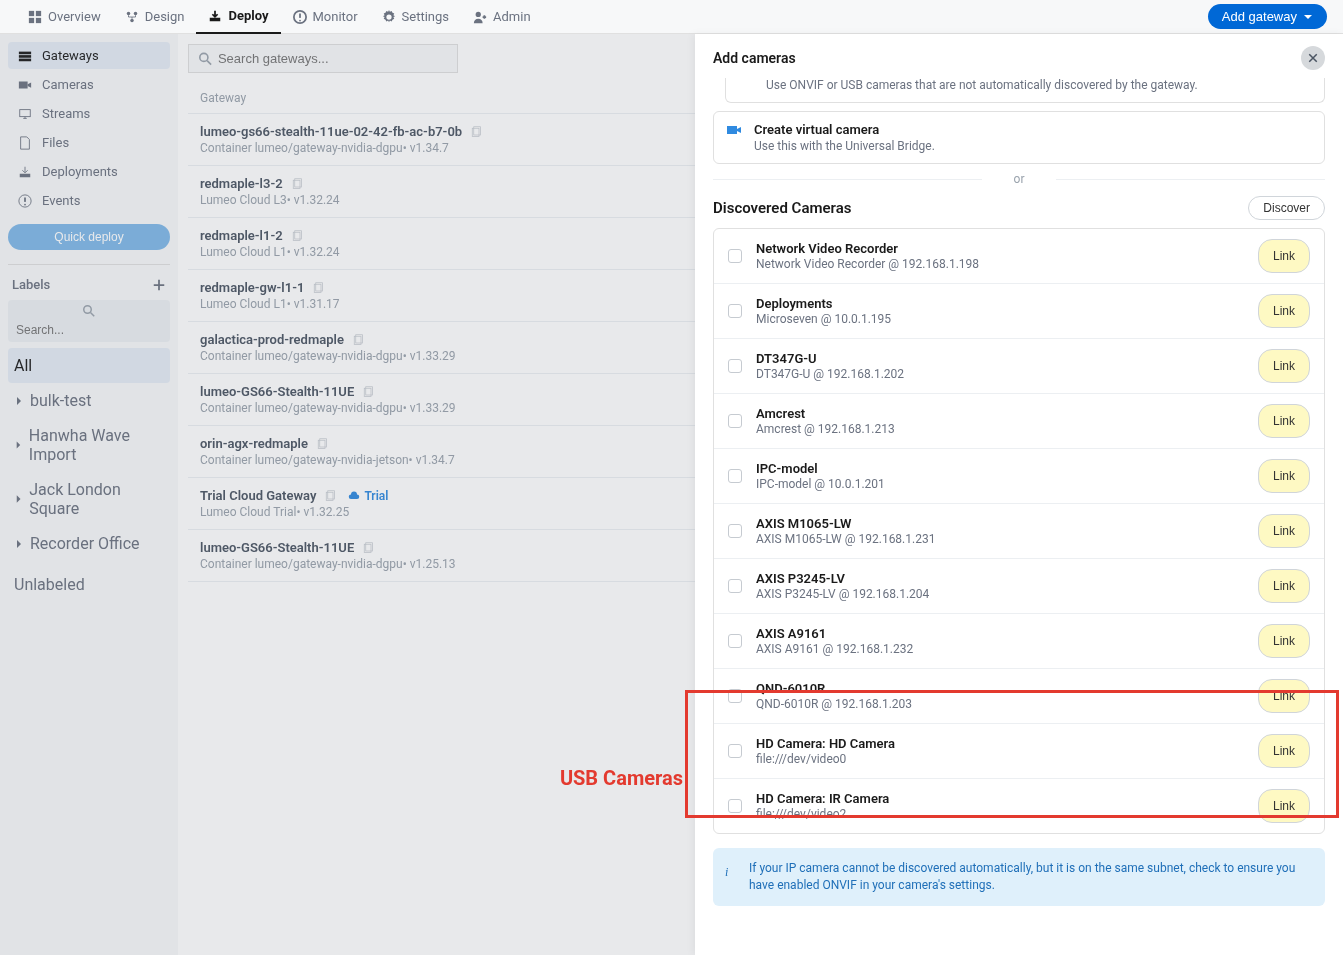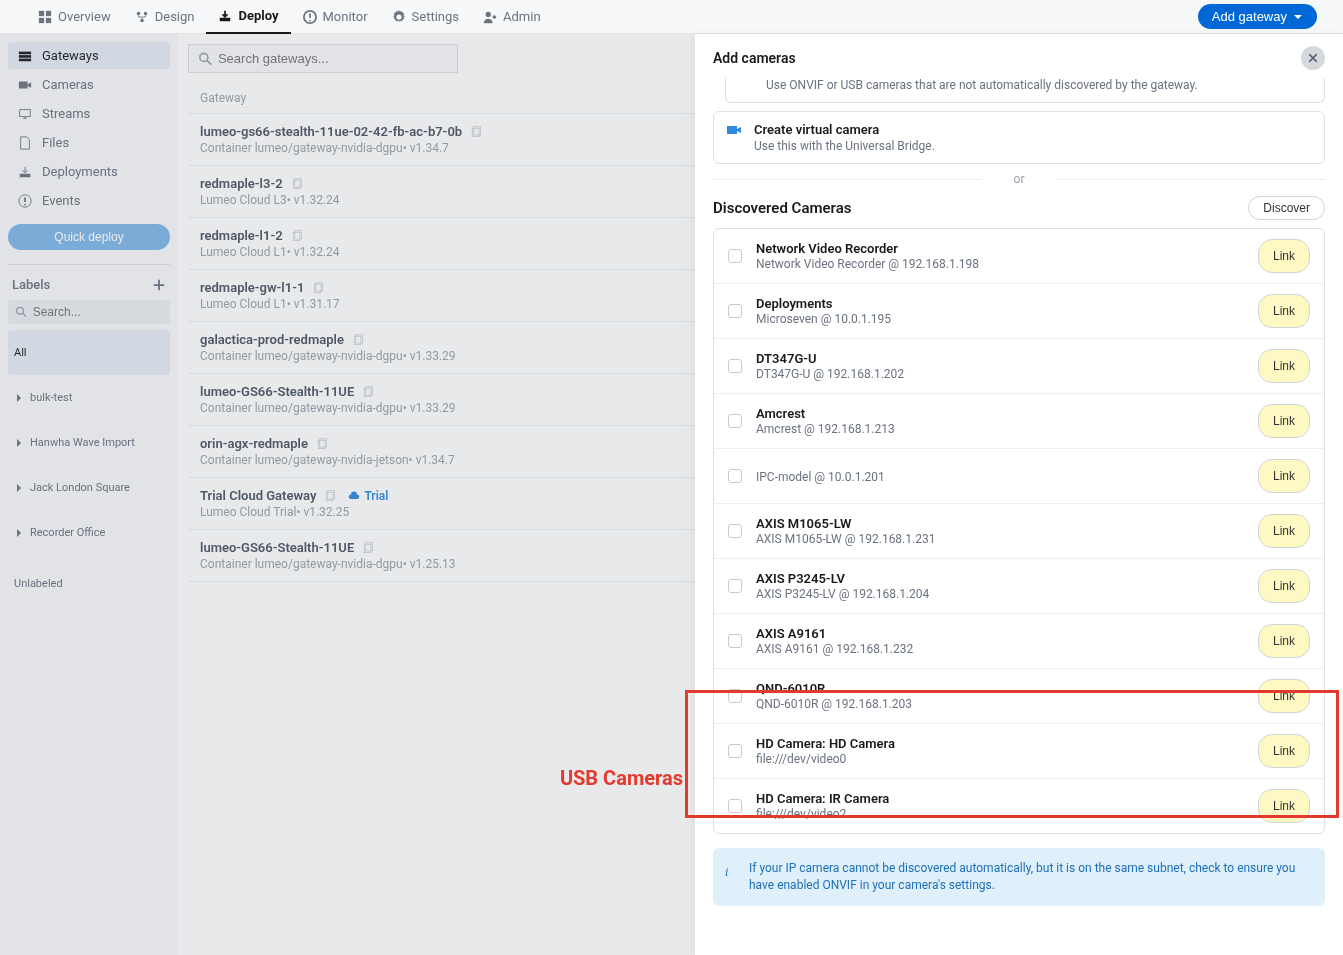"Overview" .topnav { padding: 0 26px -> 0 16px }
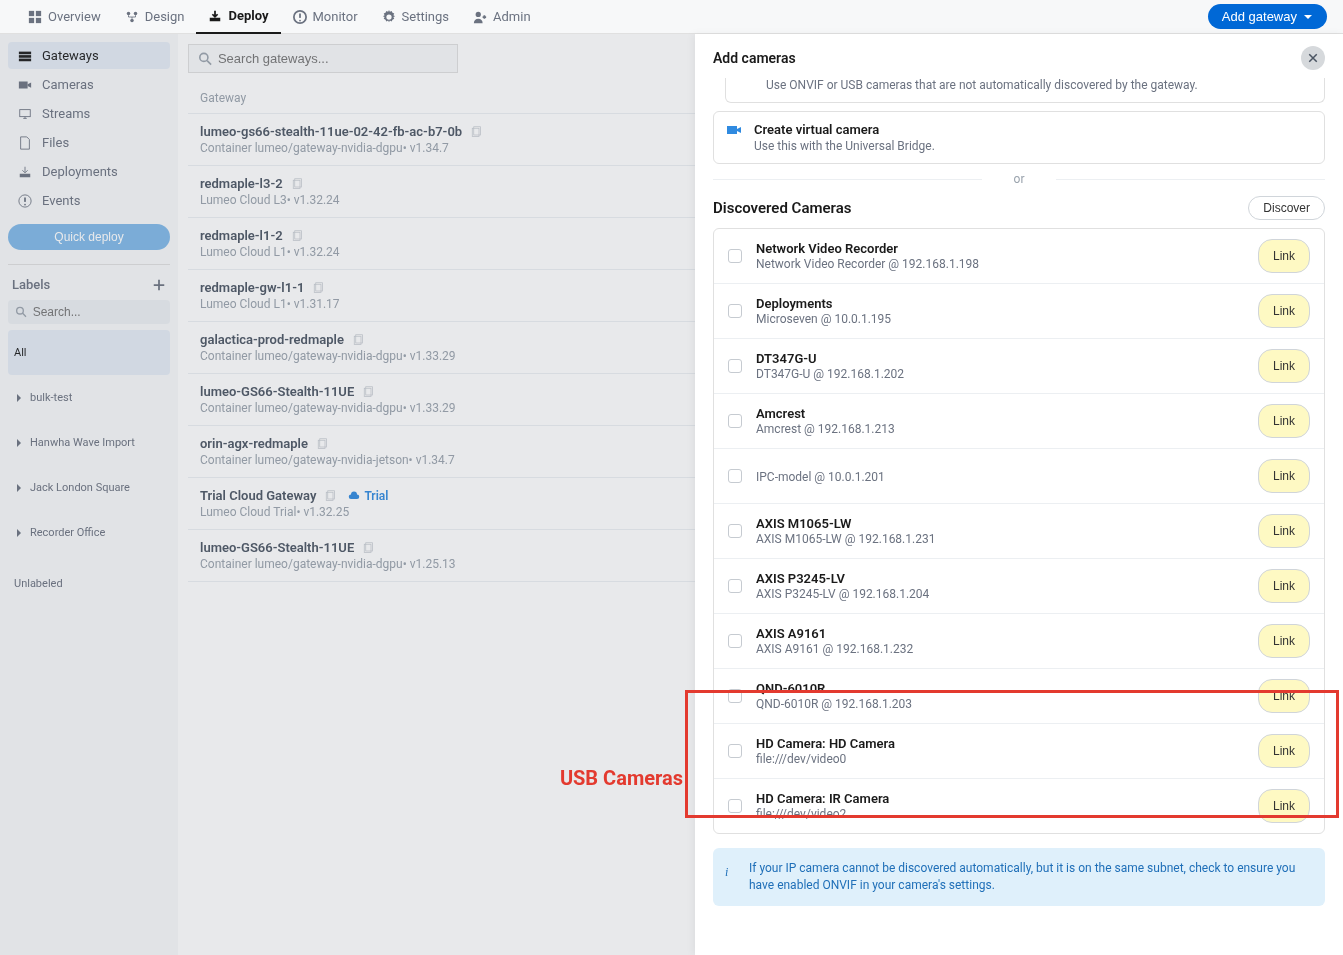"Search..." .labels-search { flex-direction: none -> column }
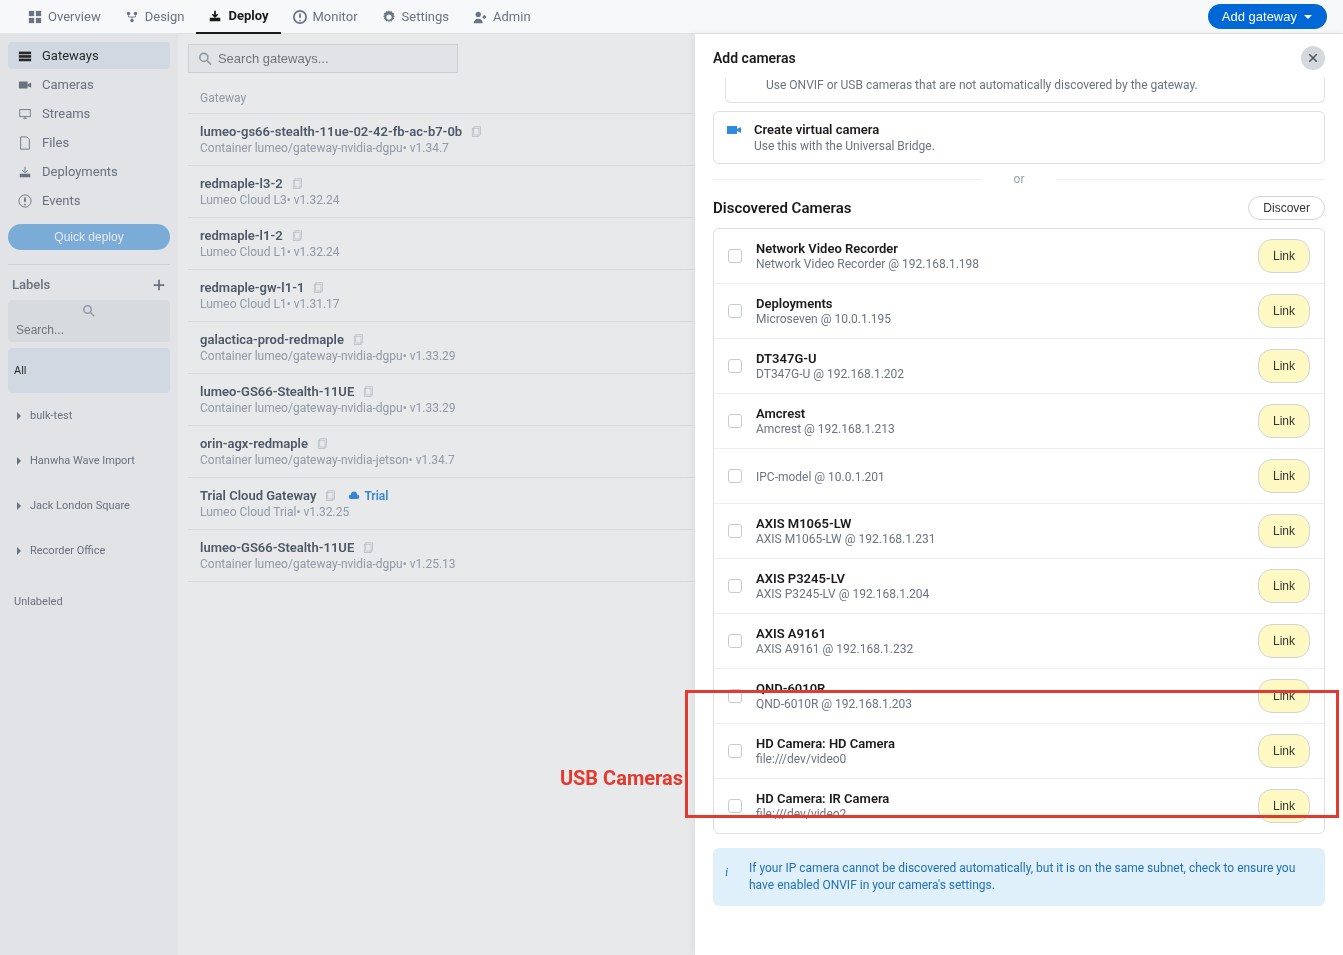"All" .label-item { font-size: 11px -> 16px; padding: 16px 6px -> 8px 6px }
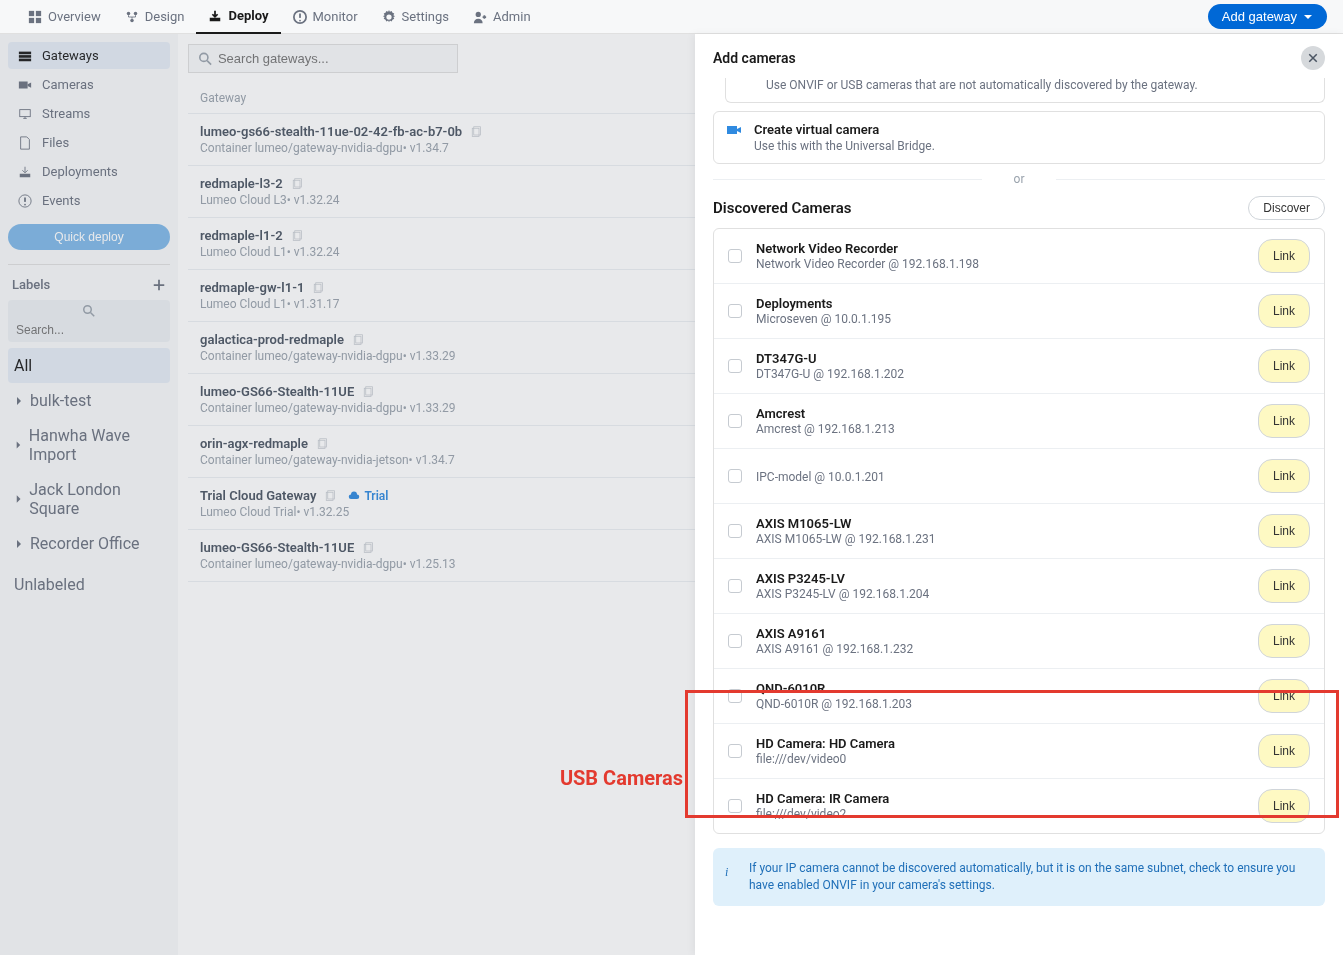"IPC-model" div.cam-name { html: none -> <div>IPC-model</div> }
